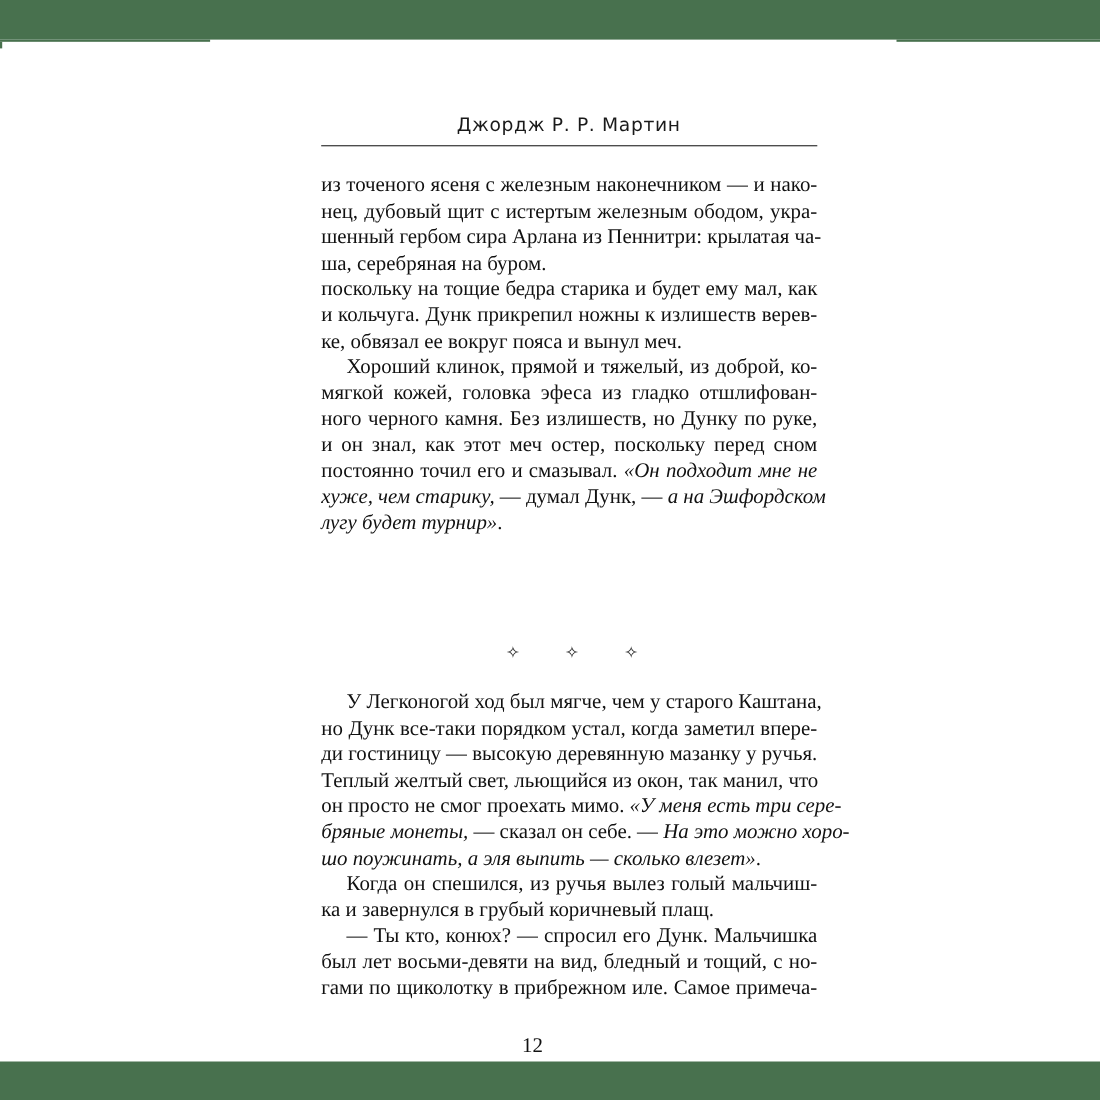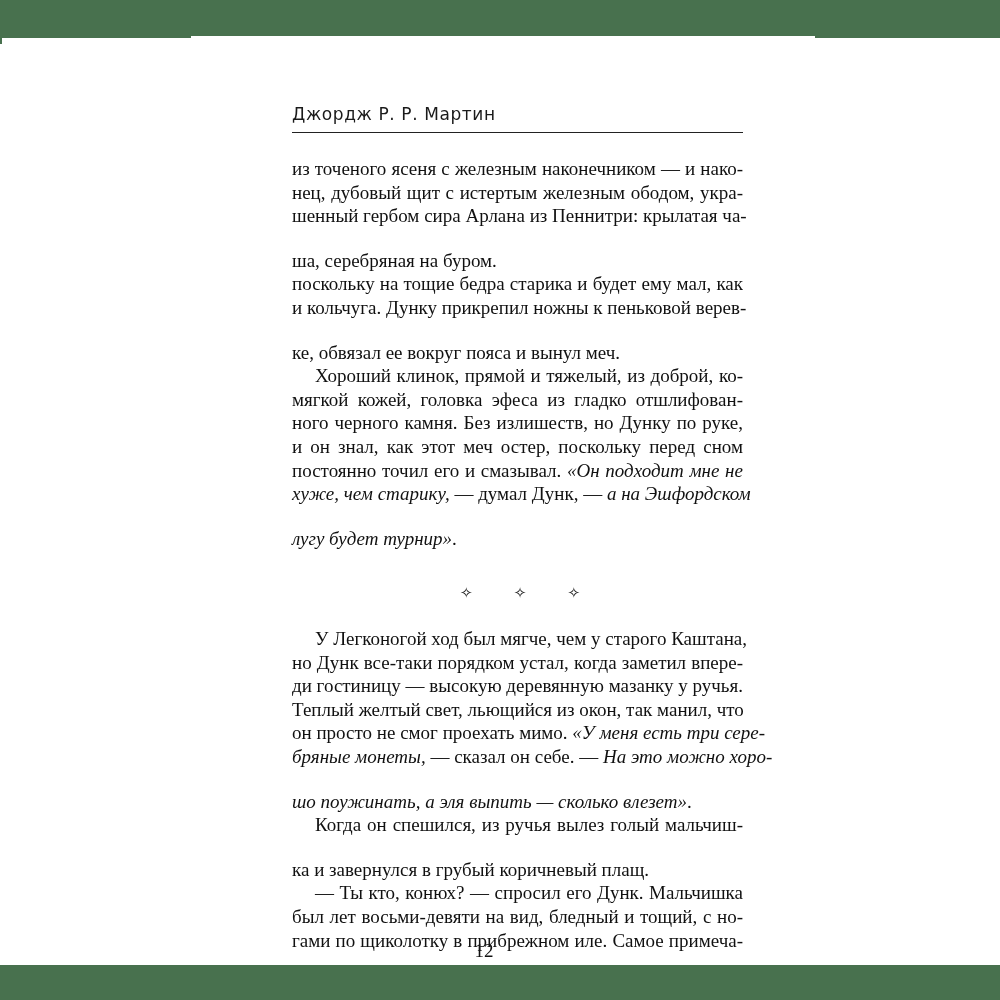"Джордж Р. Р. Мартин" .running-head { text-align: left -> center }
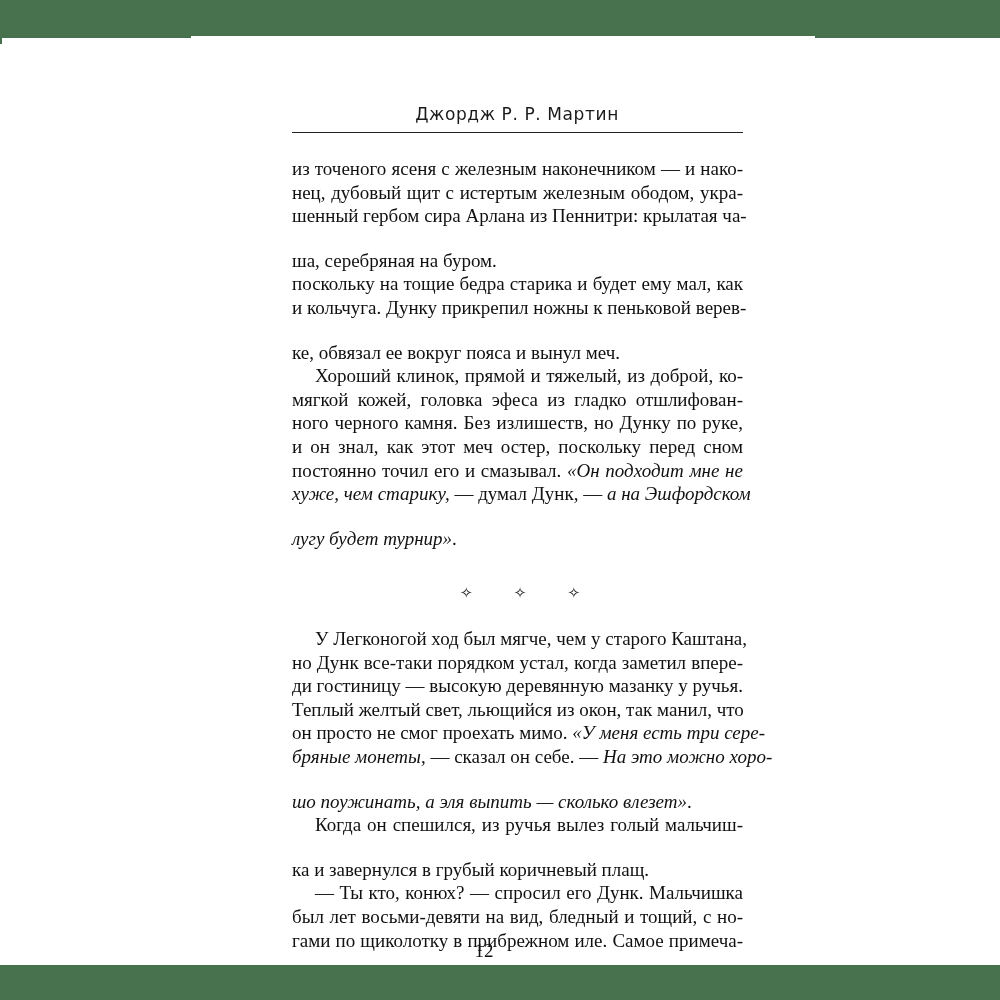"ша, серебряная на буром." .line.last { margin-top: 21px -> none }
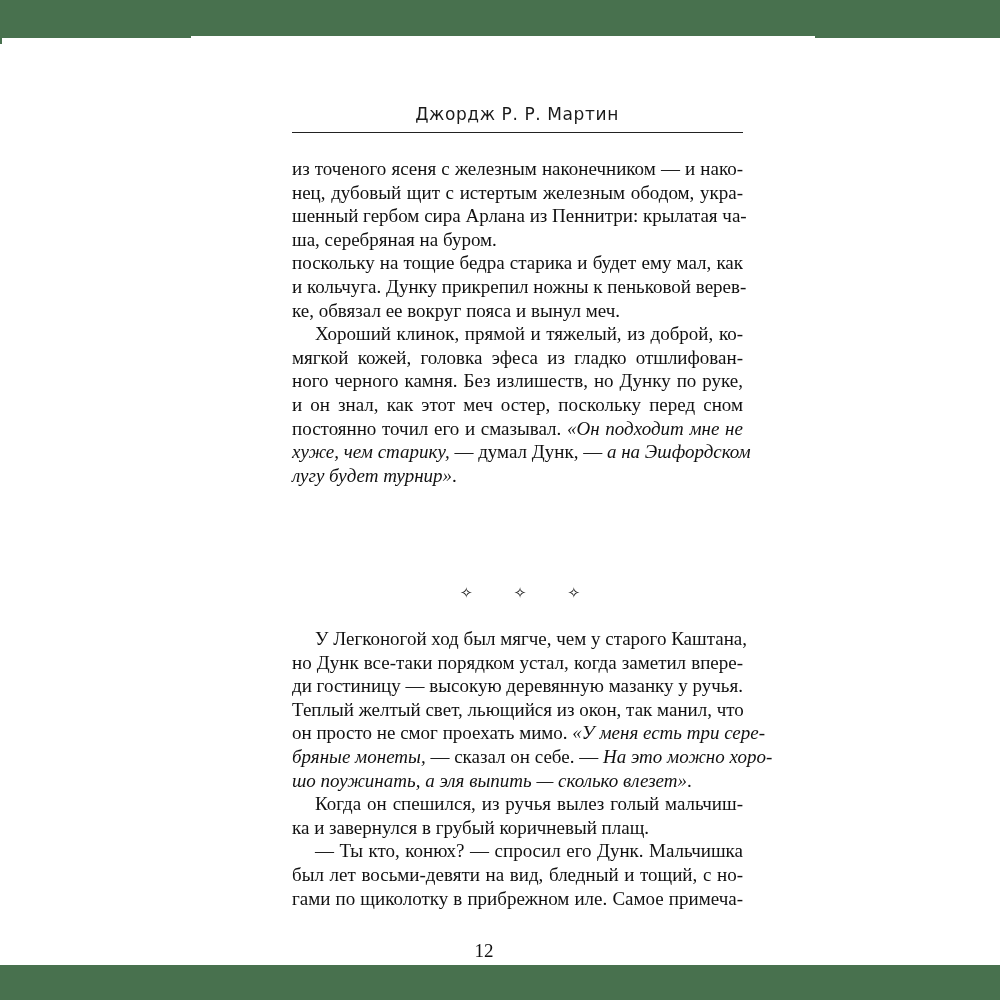"и кольчуга. Дунку прикрепил ножны" span.line { text: Дунку прикрепил ножны к пеньковой -> Дунк прикрепил ножны к излишеств }
